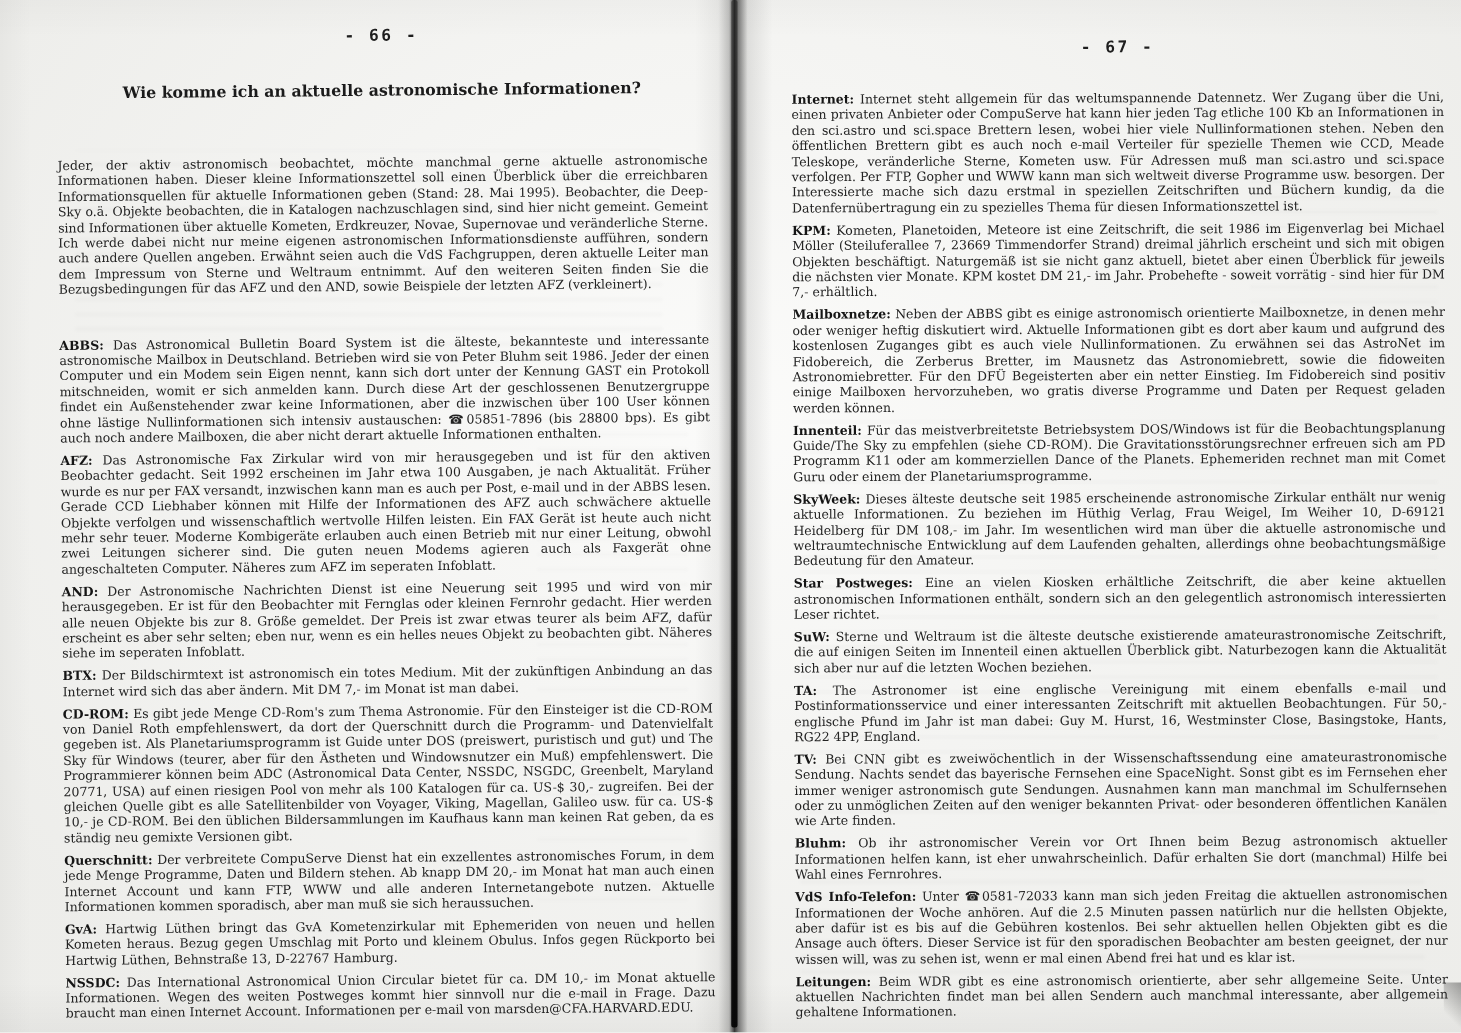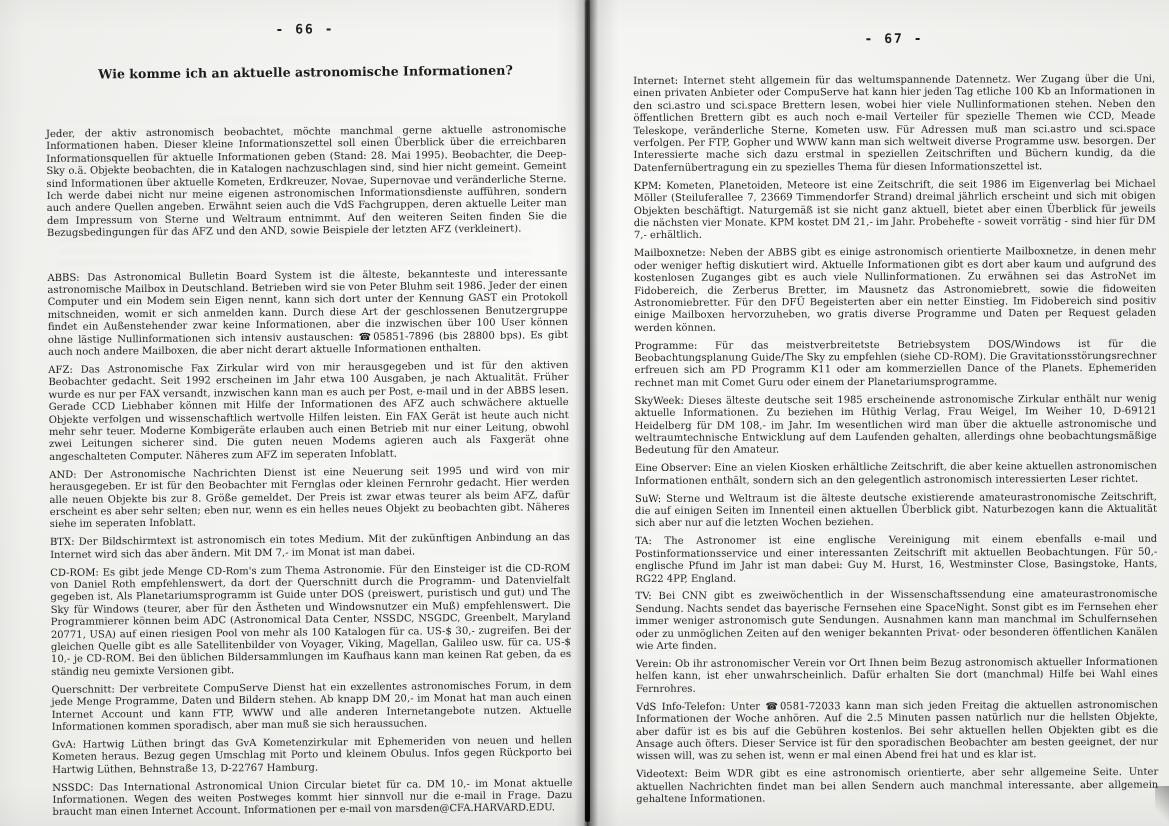"Internet:" .lbl { font-weight: normal -> bold }
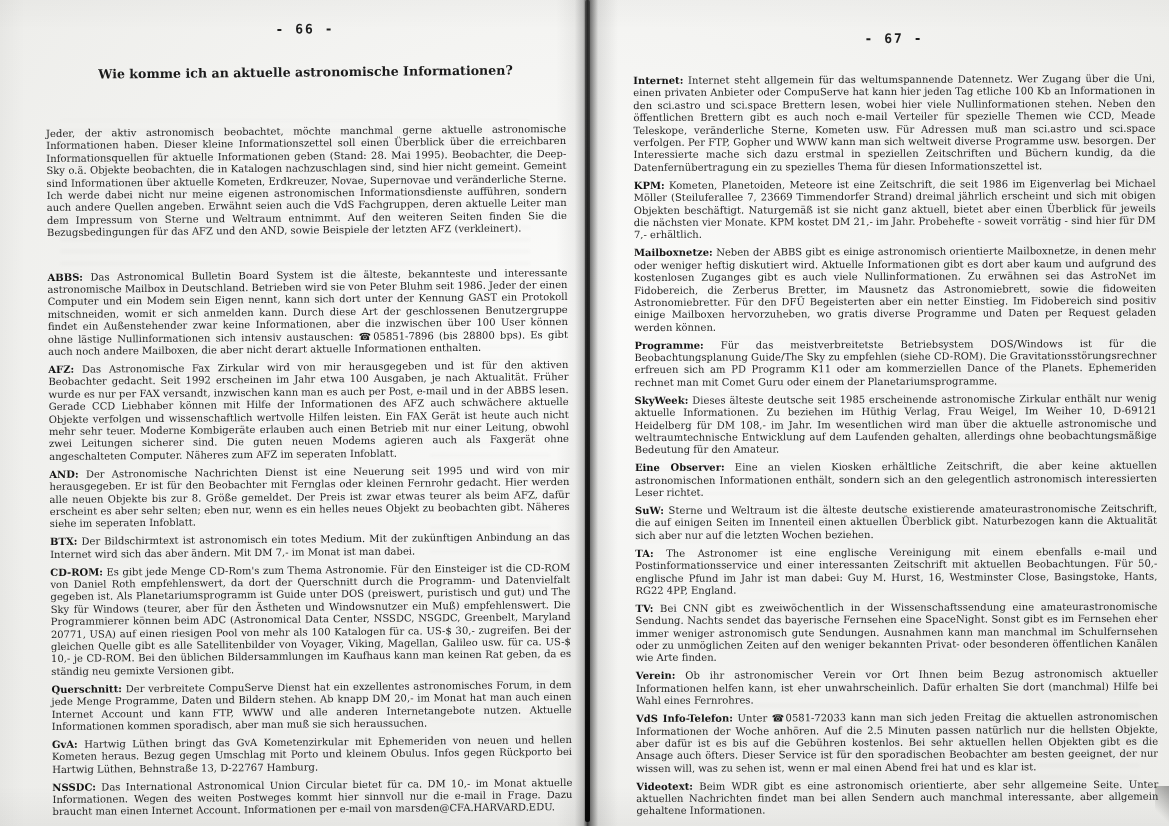"Programme:" b.lbl { text: Programme -> Innenteil }
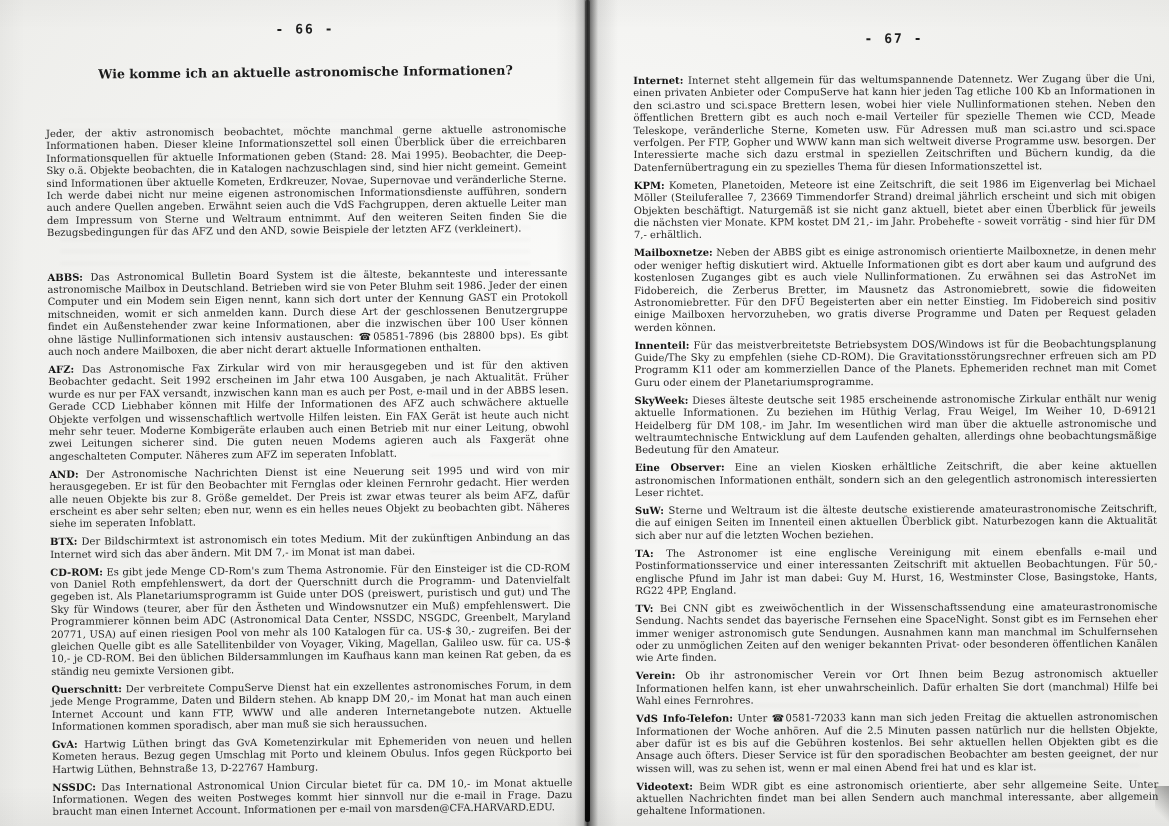"Eine Observer:" b.lbl { text: Eine Observer -> Star Postweges }
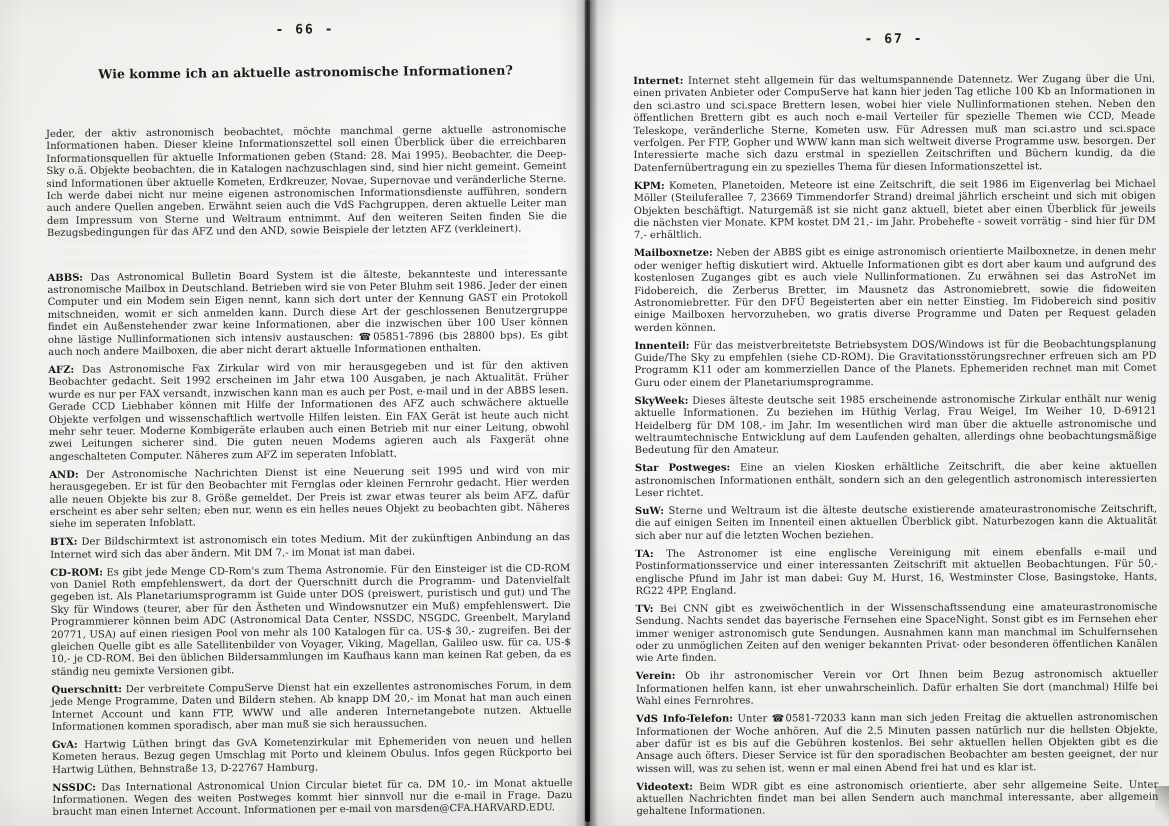"Verein:" b.lbl { text: Verein -> Bluhm }
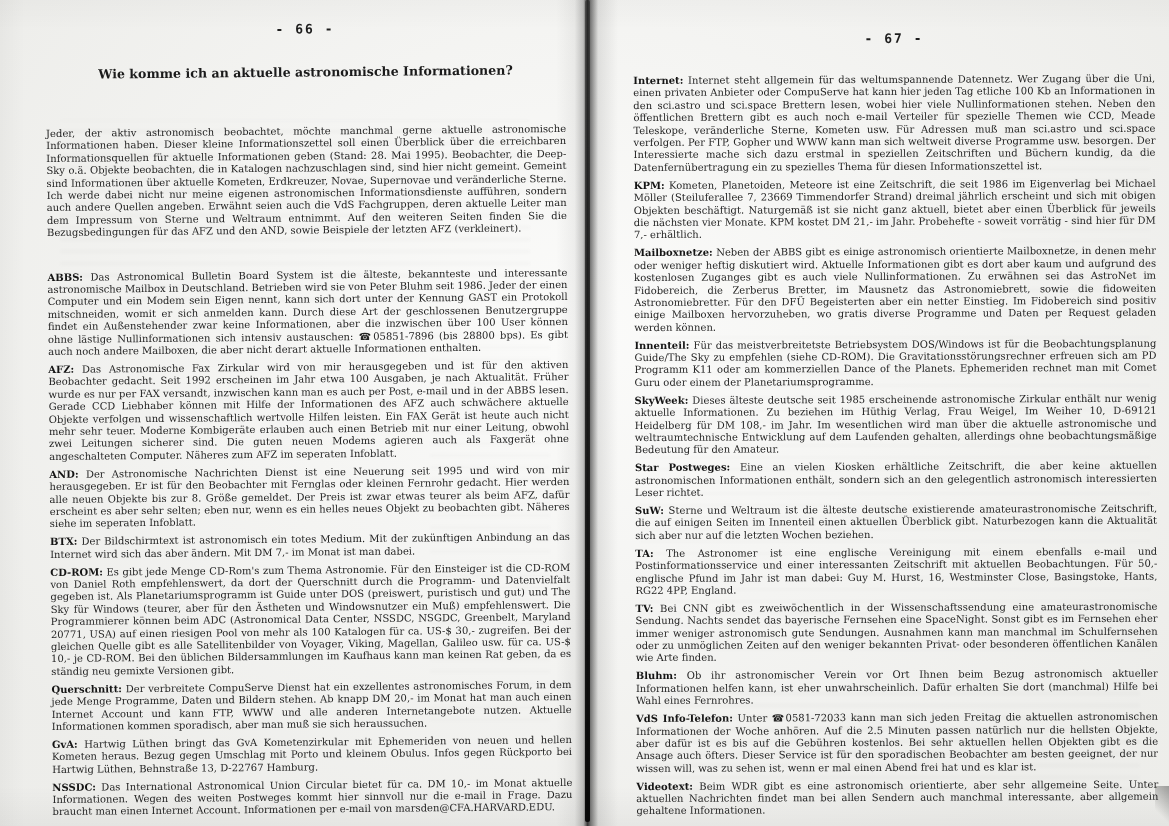"Videotext:" b.lbl { text: Videotext -> Leitungen }
